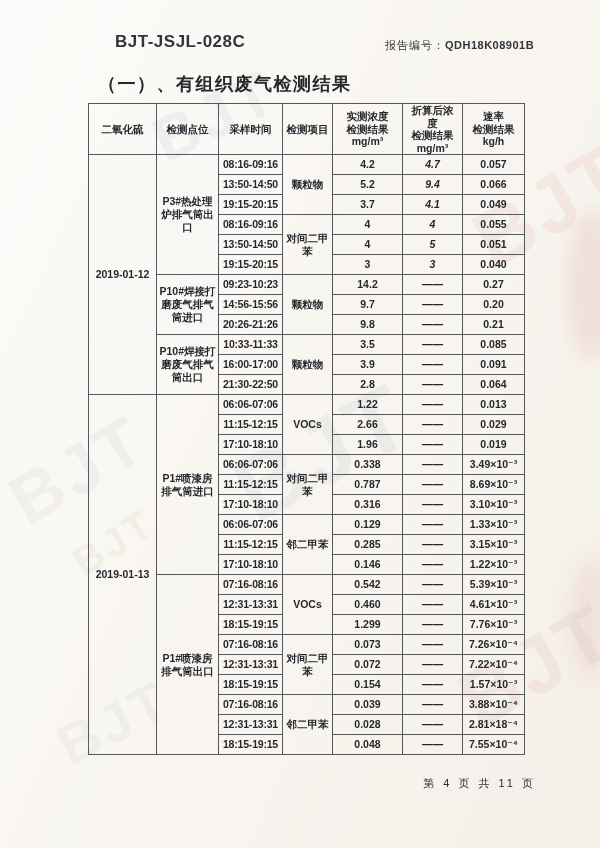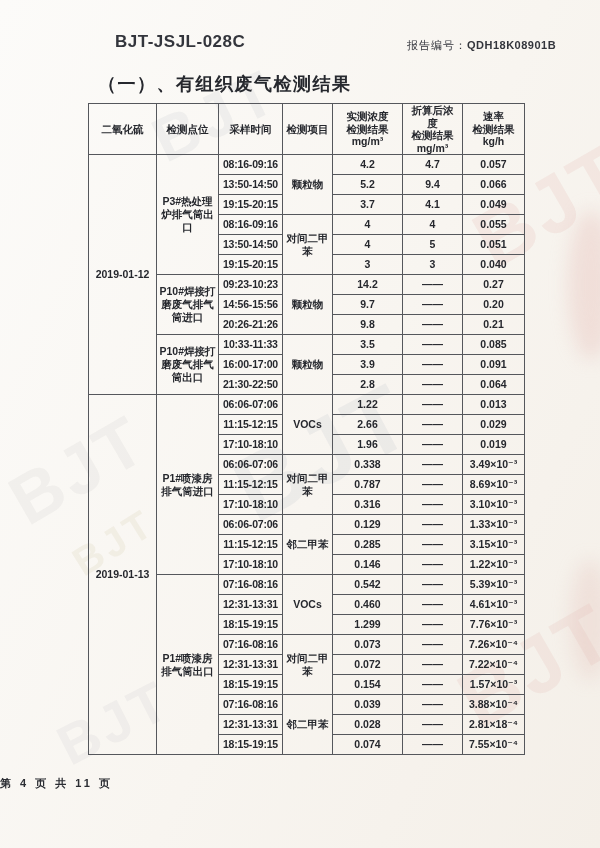"报告编号：" .report-no .label { margin-left: 22px -> none }
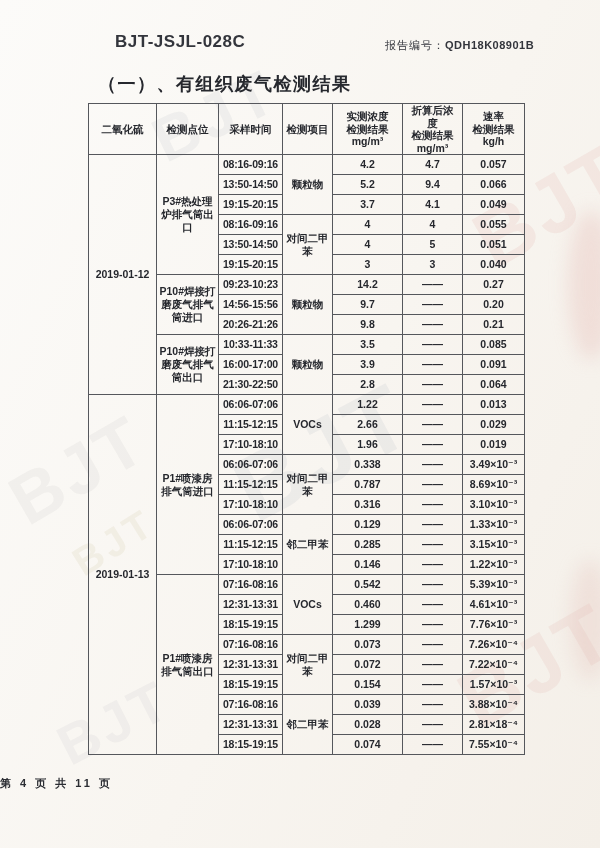"4.7" td.cell-conv { font-style: none -> italic }
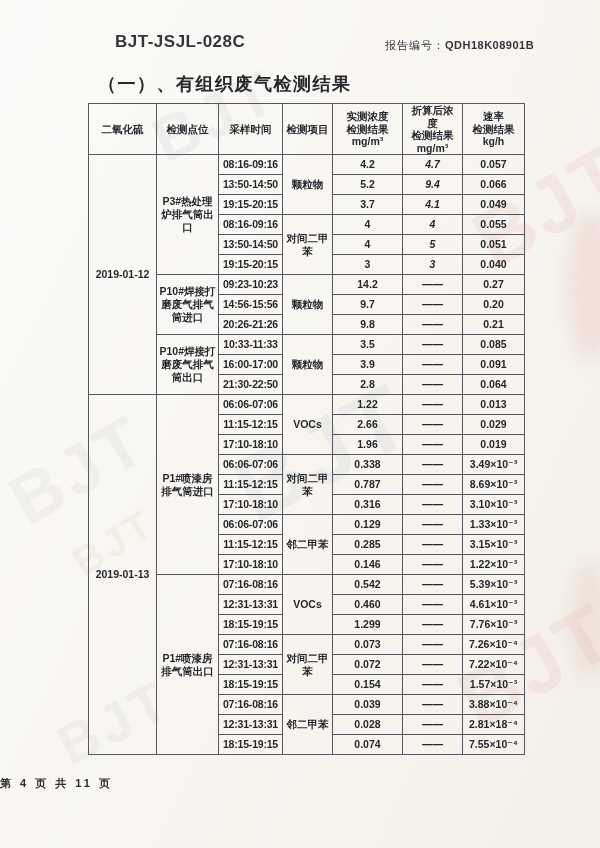"0.074" td.cell-meas { text: 0.074 -> 0.048 }
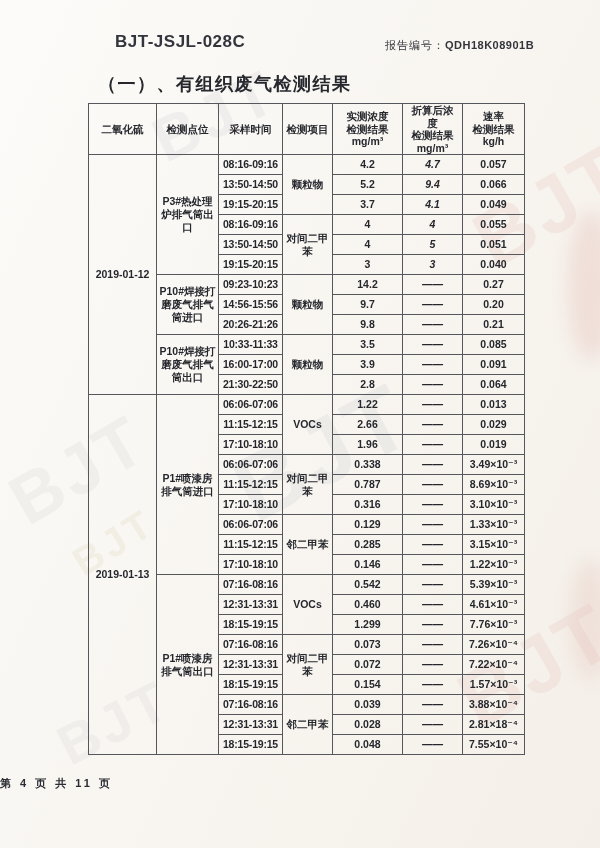"第 4 页 共 11" .page-footer { font-weight: bold -> normal; text-align: left -> right }
